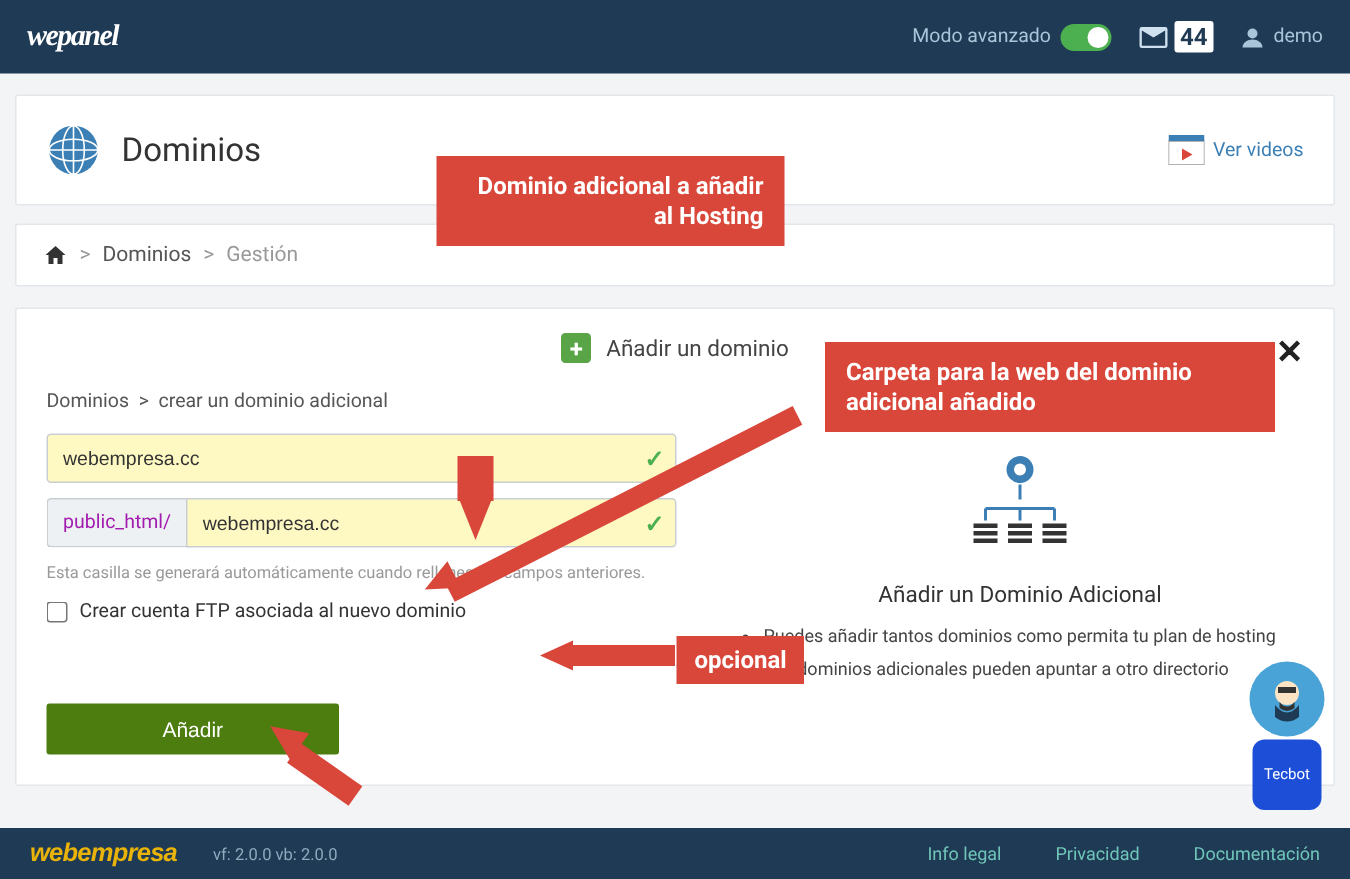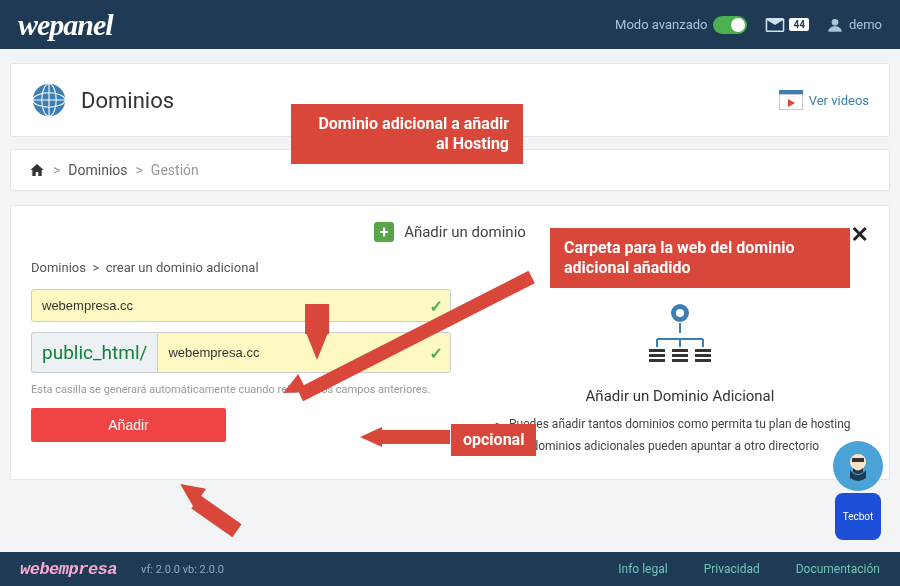"wepanel" .logo { font-size: 30px -> 20px }
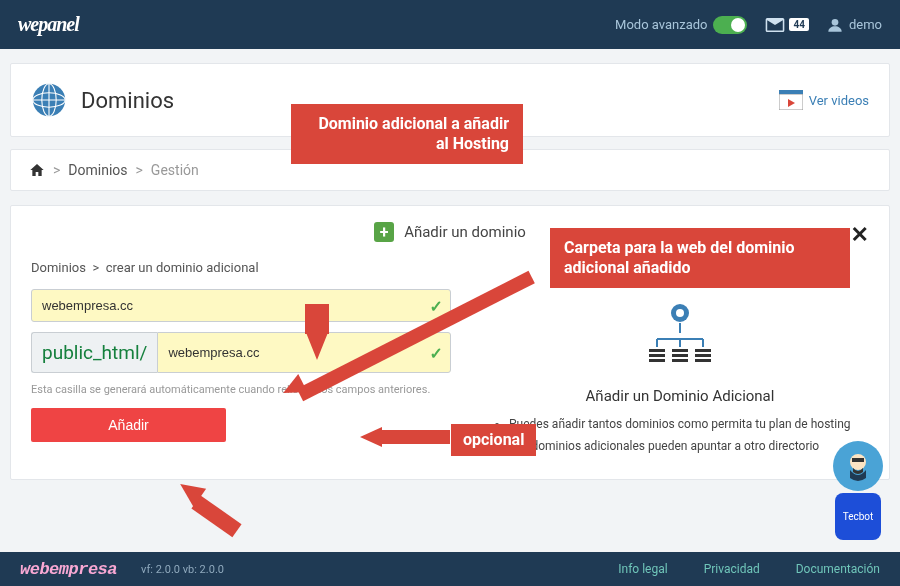"44" .badge { font-size: 10px -> 16px }
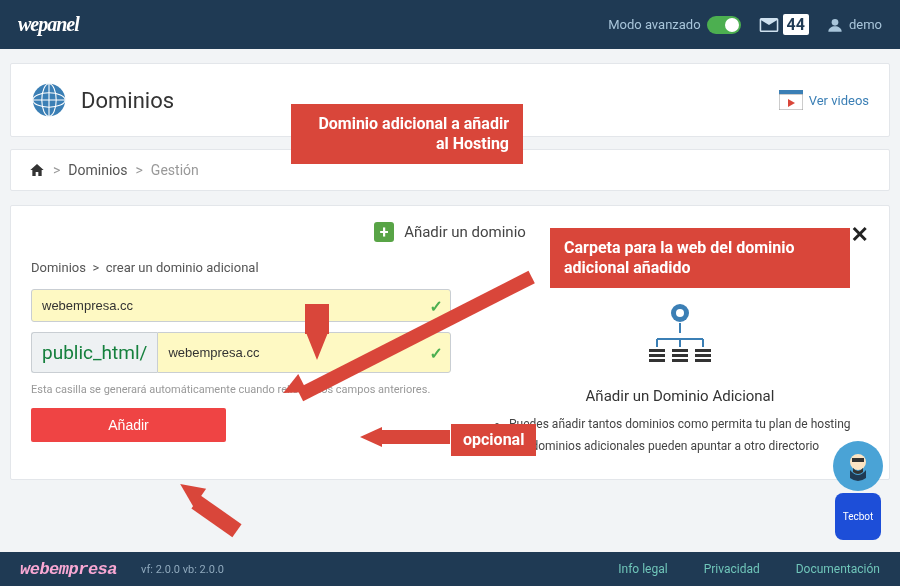"public_html/" .field .prefix { color: #15803d -> #a21caf; font-size: 19px -> 13px }
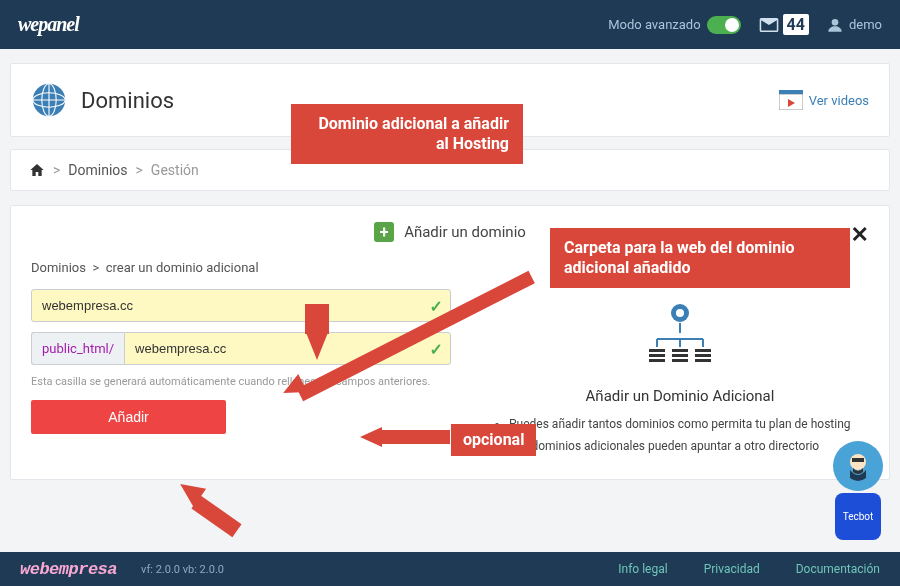"Crear cuenta FTP asociada al" label.checkbox-row { html: none -> <label> <input> <span>Crear cuenta FTP asociada al nuevo dominio</span> </label> }
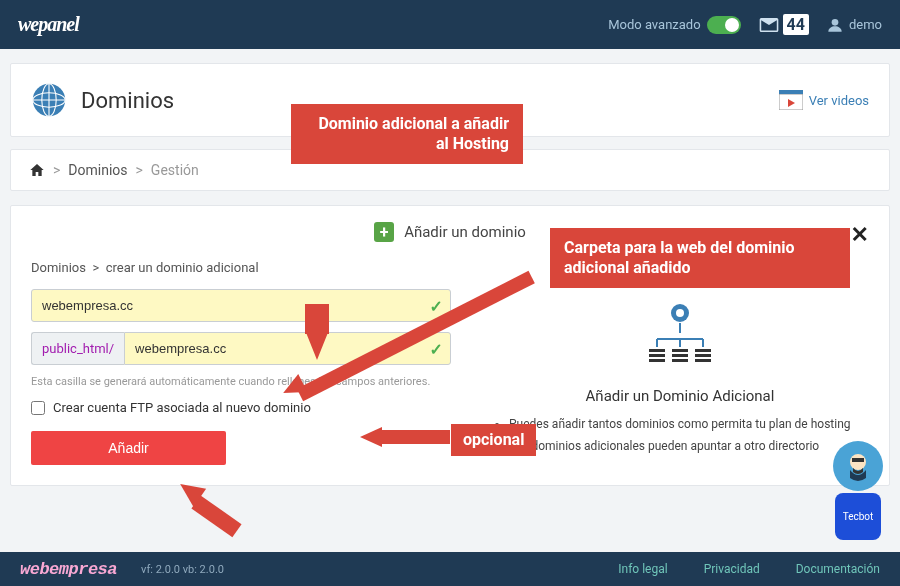"Añadir" .btn-primary { background: #ef4444 -> #4d7c0f; margin-top: none -> 38px }
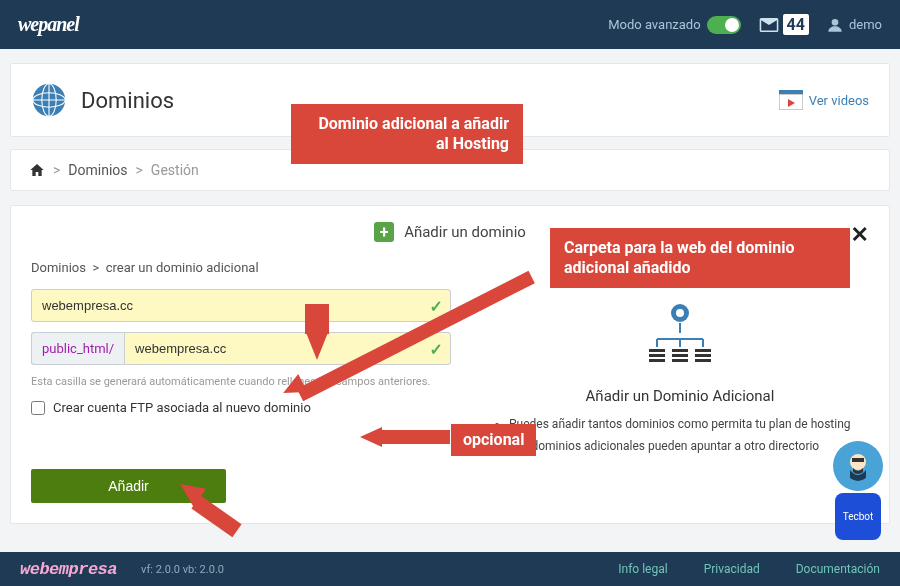"webempresa" .bot-logo { color: #f9a8d4 -> #eab308; font-family: Liberation Mono, monospace -> Liberation Sans, sans-serif }
